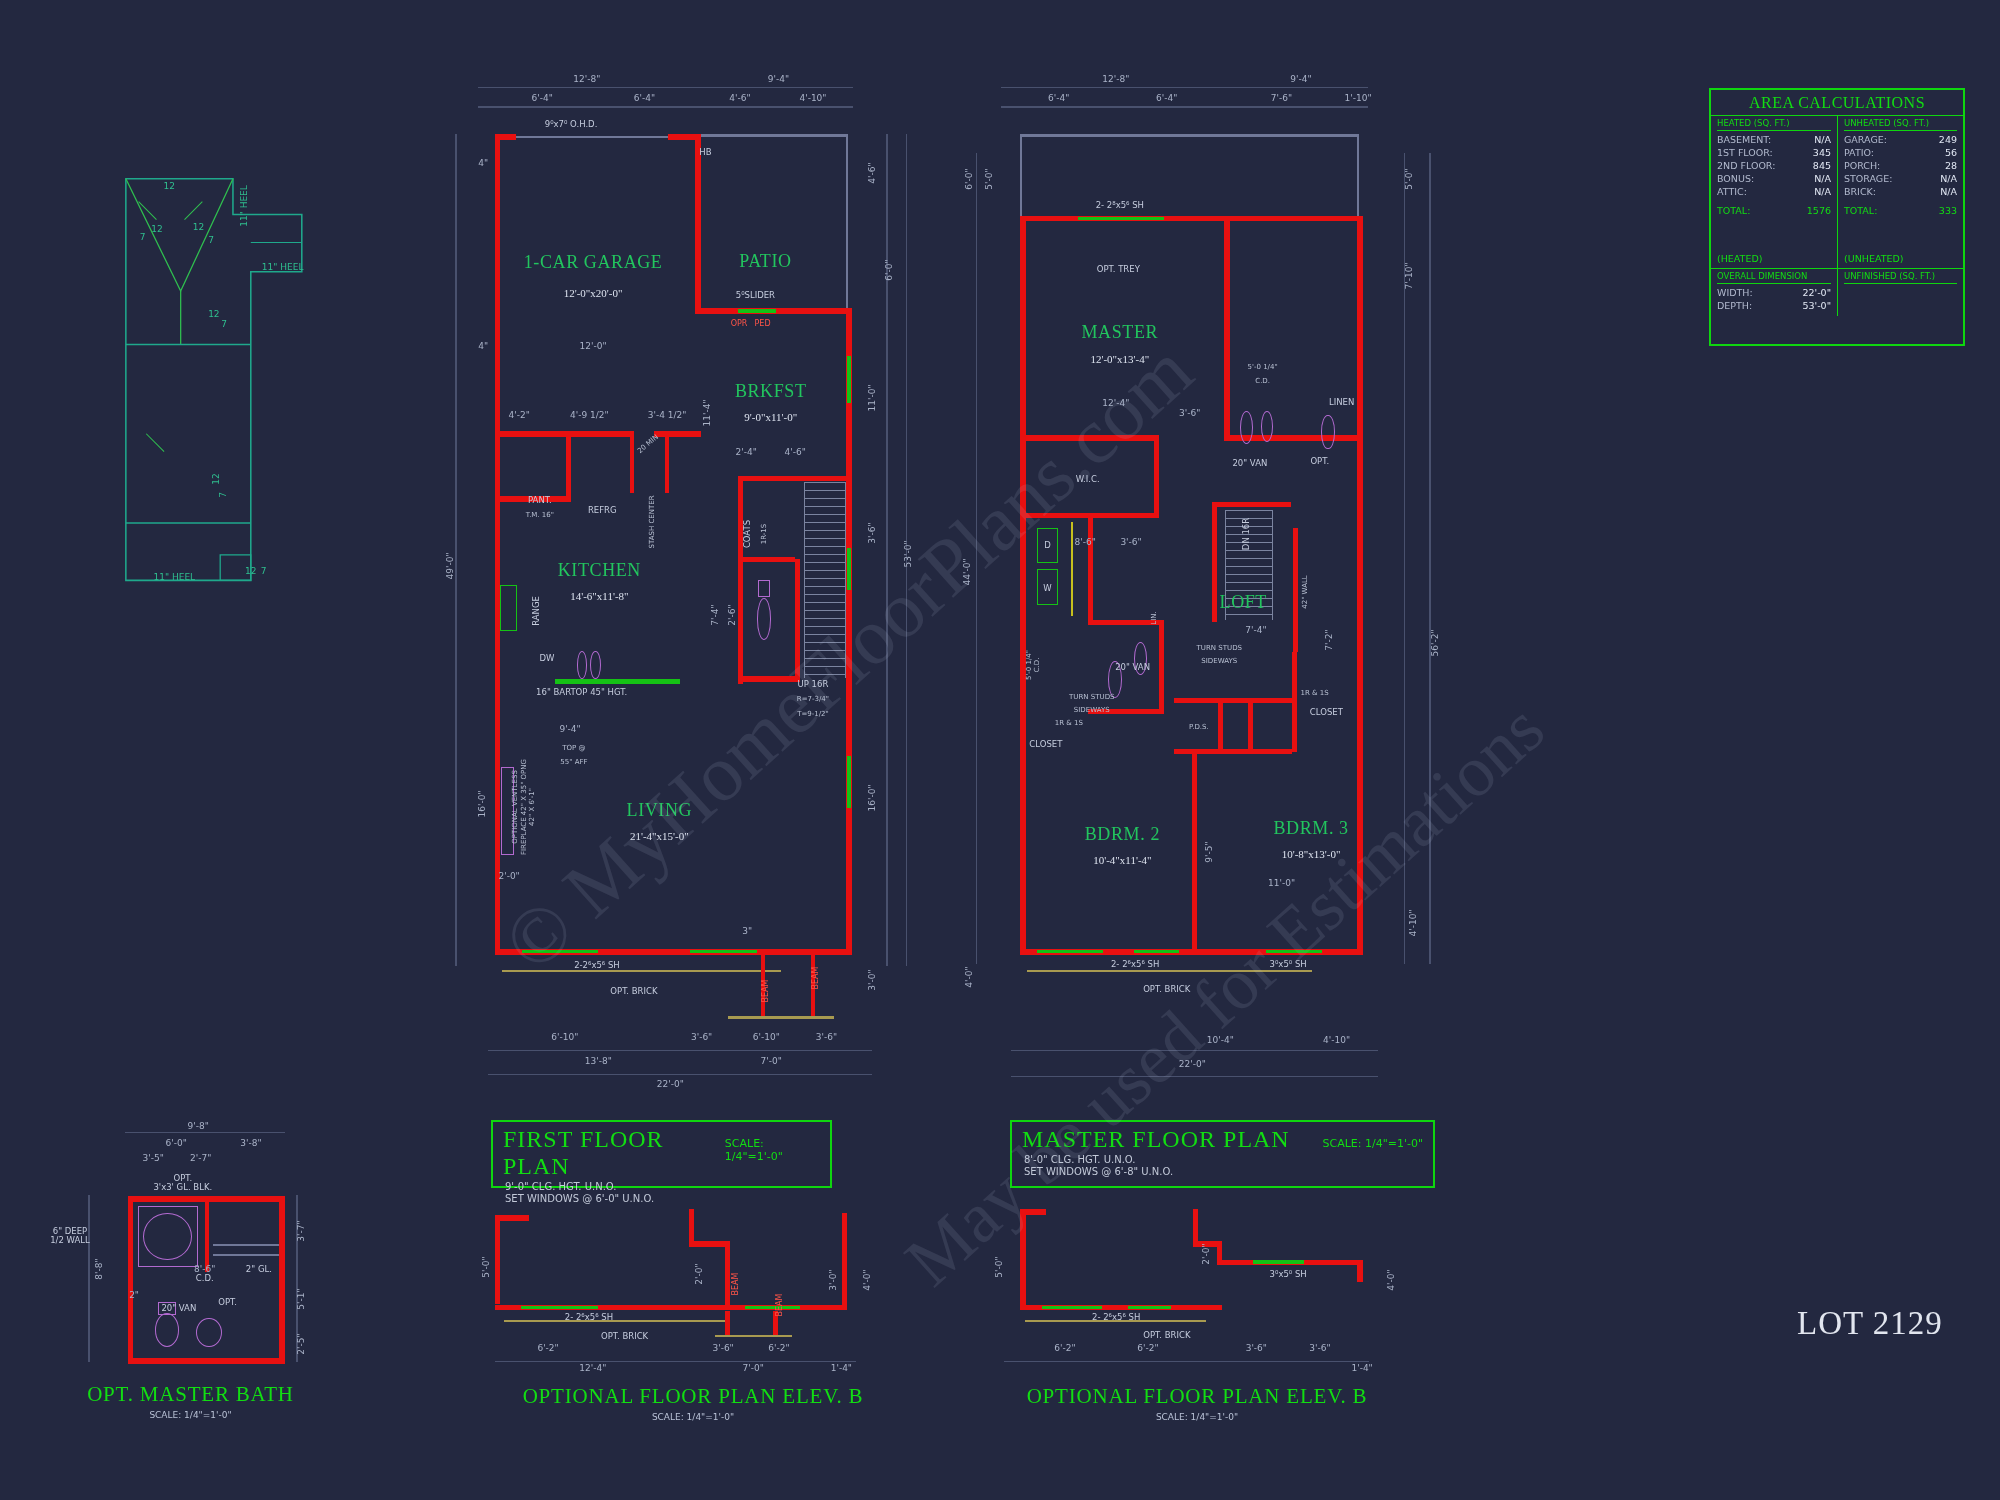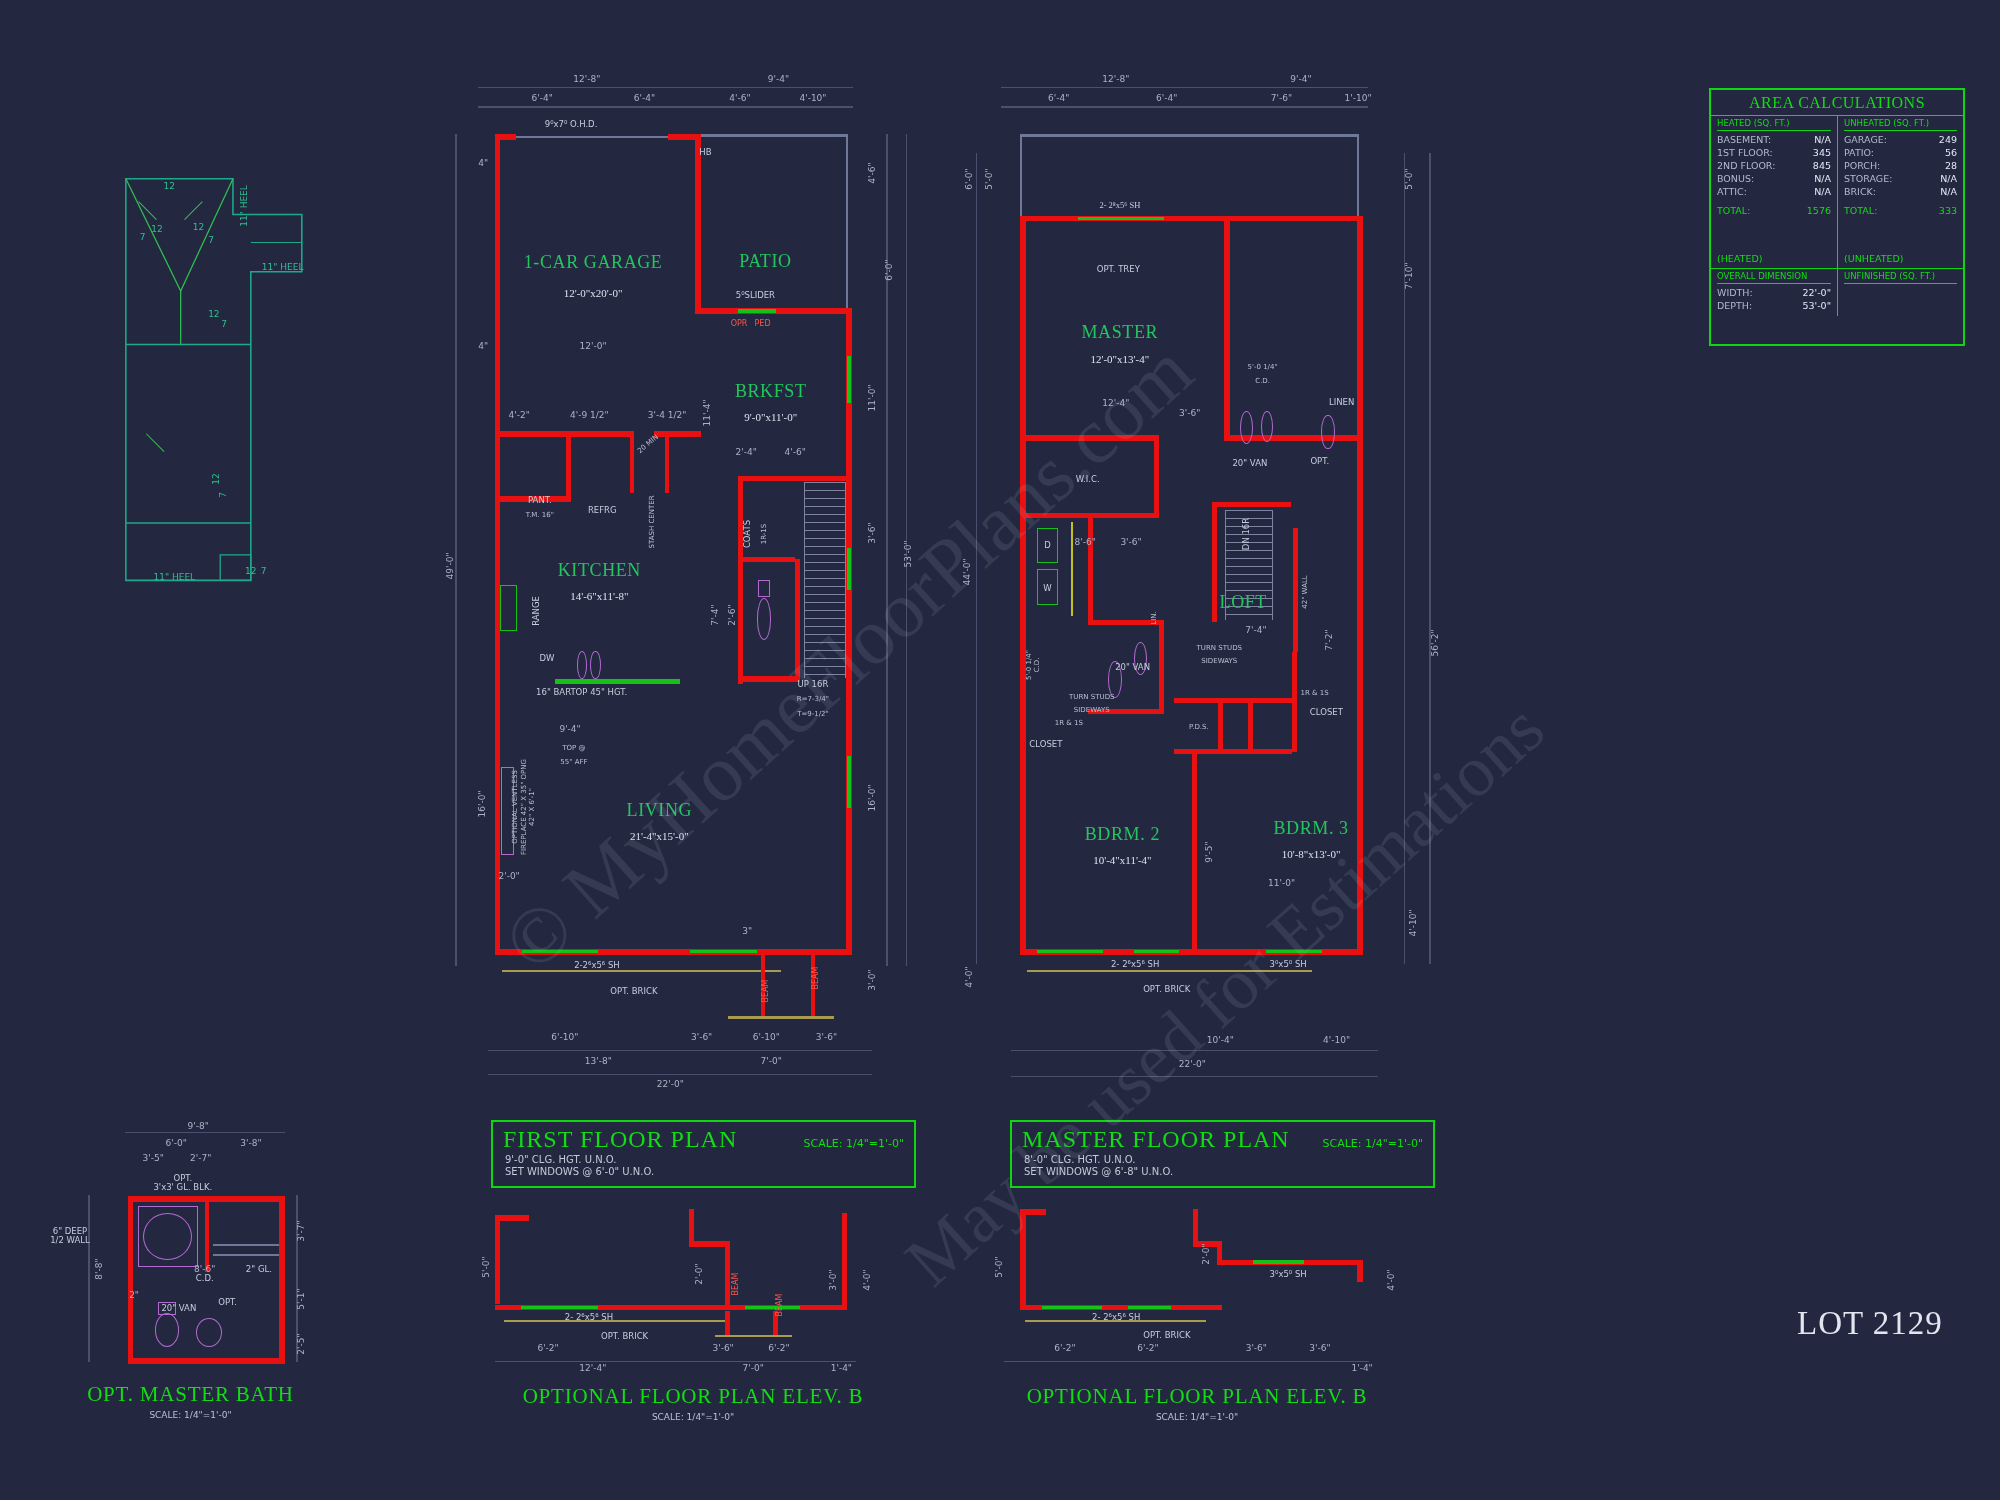"2- 2⁸x5⁶ SH" span.txt { font-family: Liberation Serif, serif -> none }
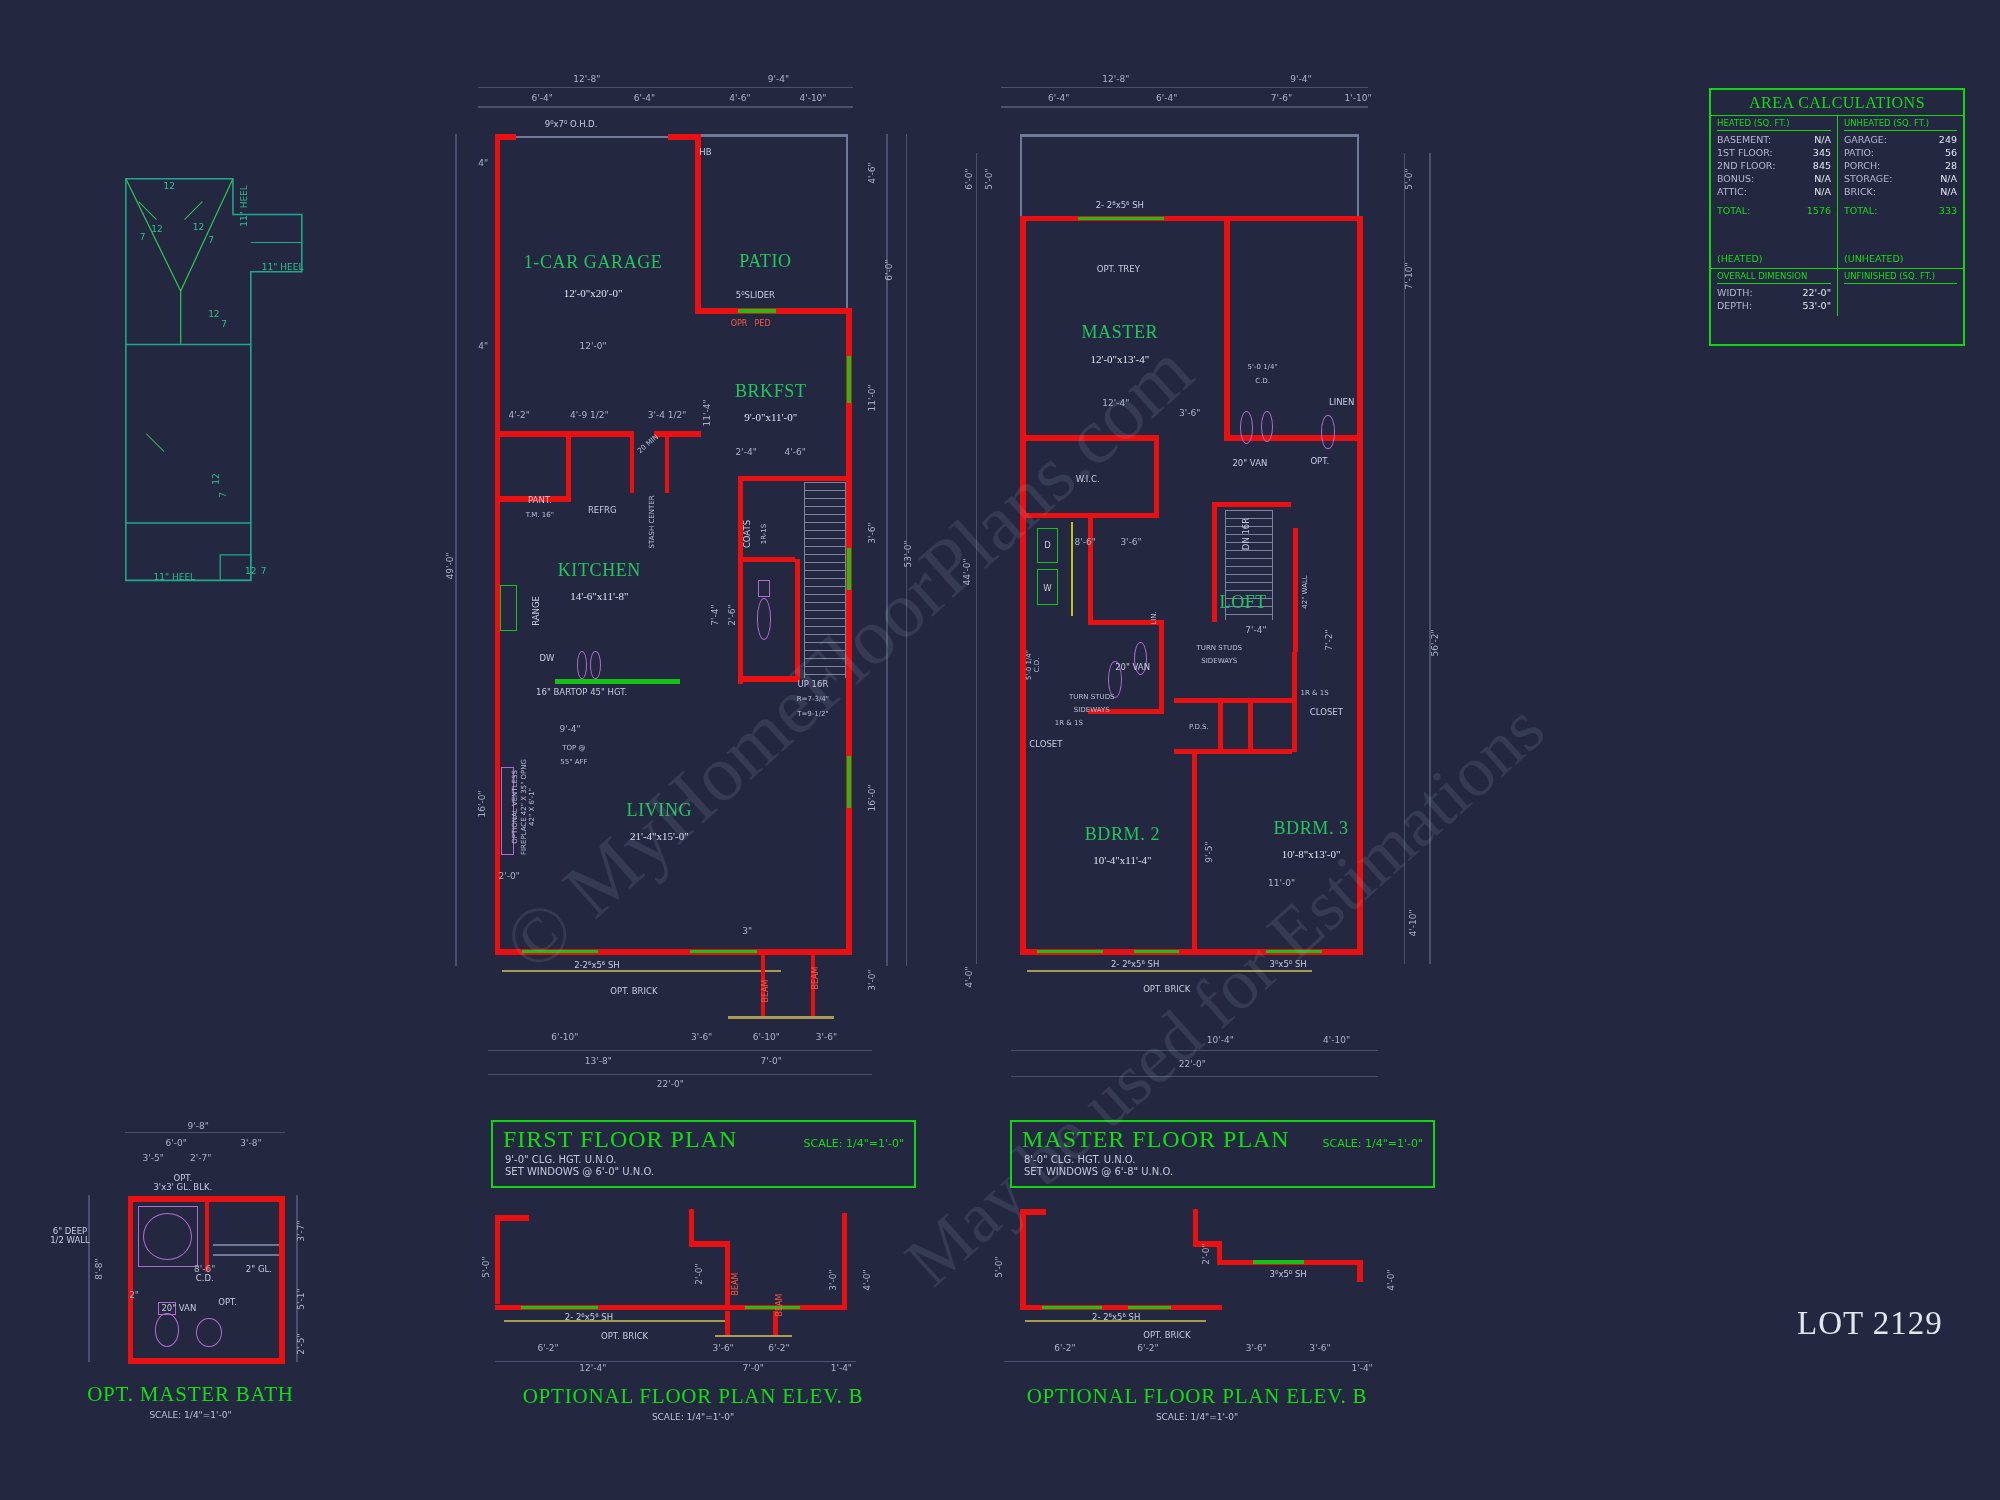"FIRST FLOOR PLAN" div.gbox { width: 425px -> 341px }
